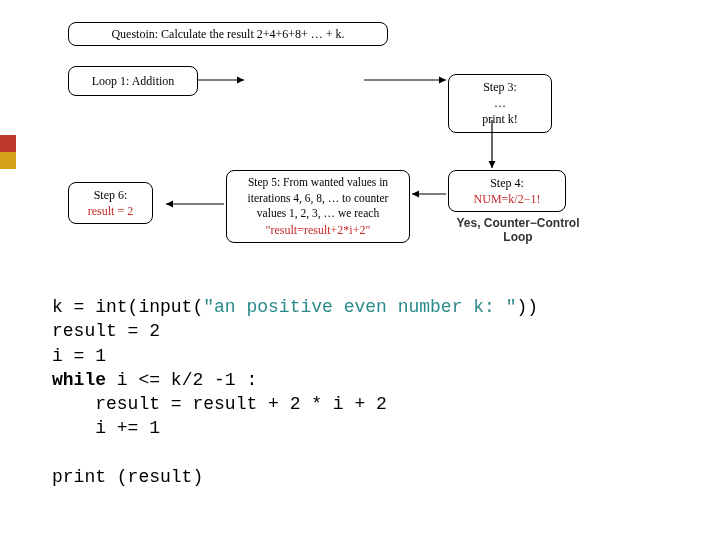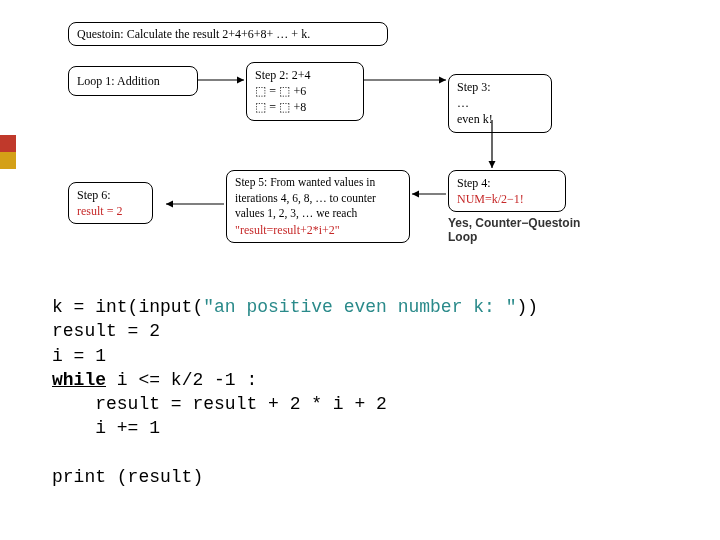"Questoin: Calculate the result 2+4+6+8+" .diagram { text-align: none -> center }
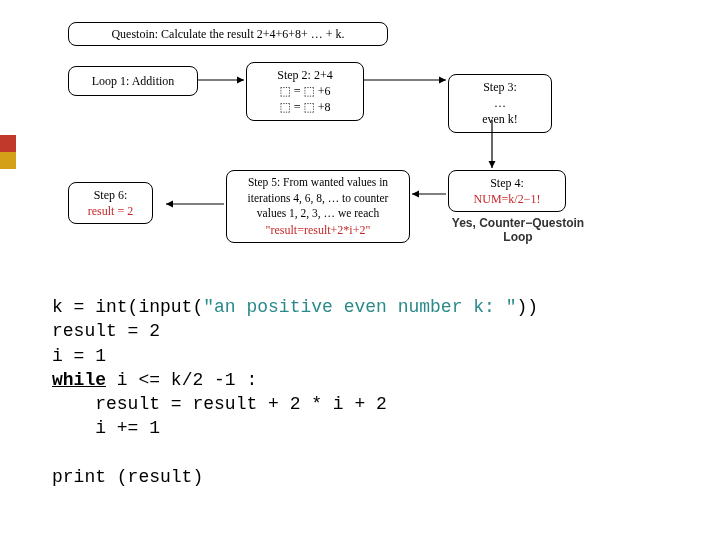"Step 2: 2+4" div.box { html: <div> <span>Step 2: 2+4</span><br> <span>⬚ = ⬚ +6</span><br> <span>⬚ = ⬚ +8</span> </div> -> none }
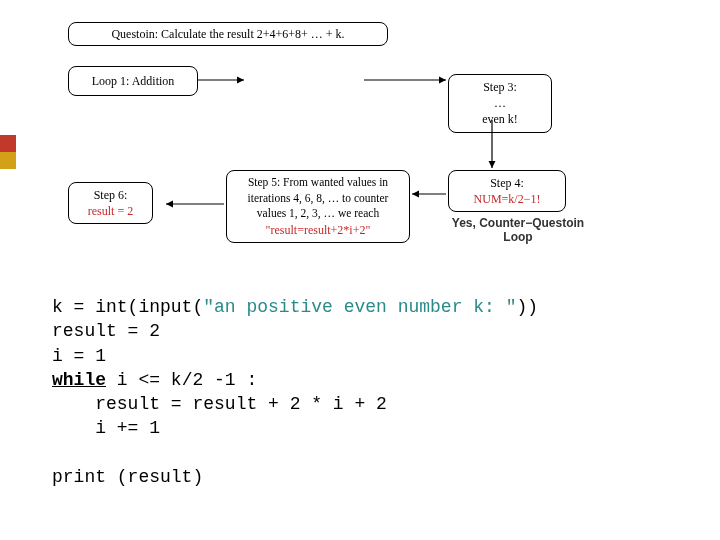"even k!" span { text: even -> print }
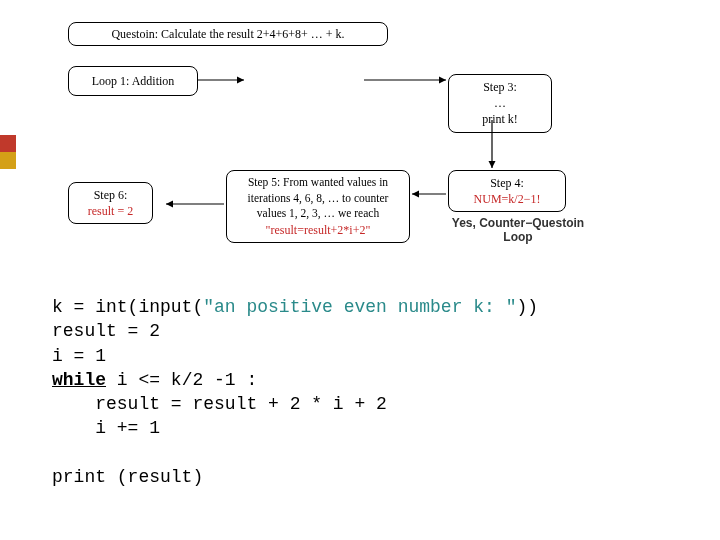"Yes, Counter−Questoin Loop" div.caption { text: Questoin -> Control }
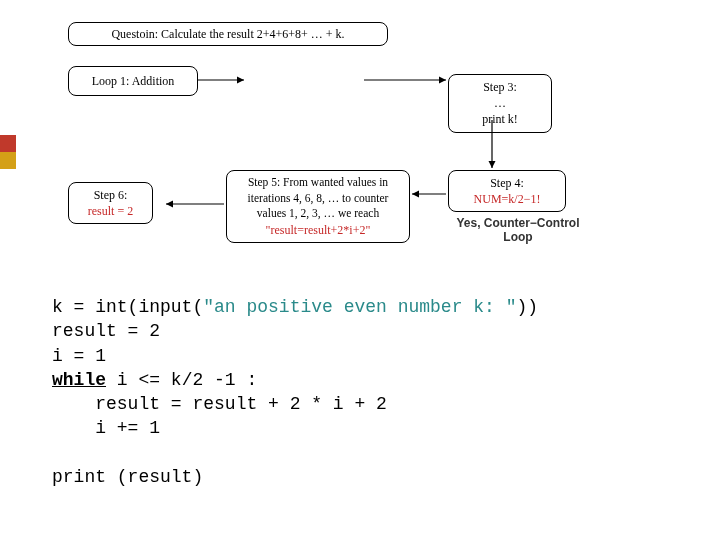"while" .kw { text-decoration: underline -> none }
